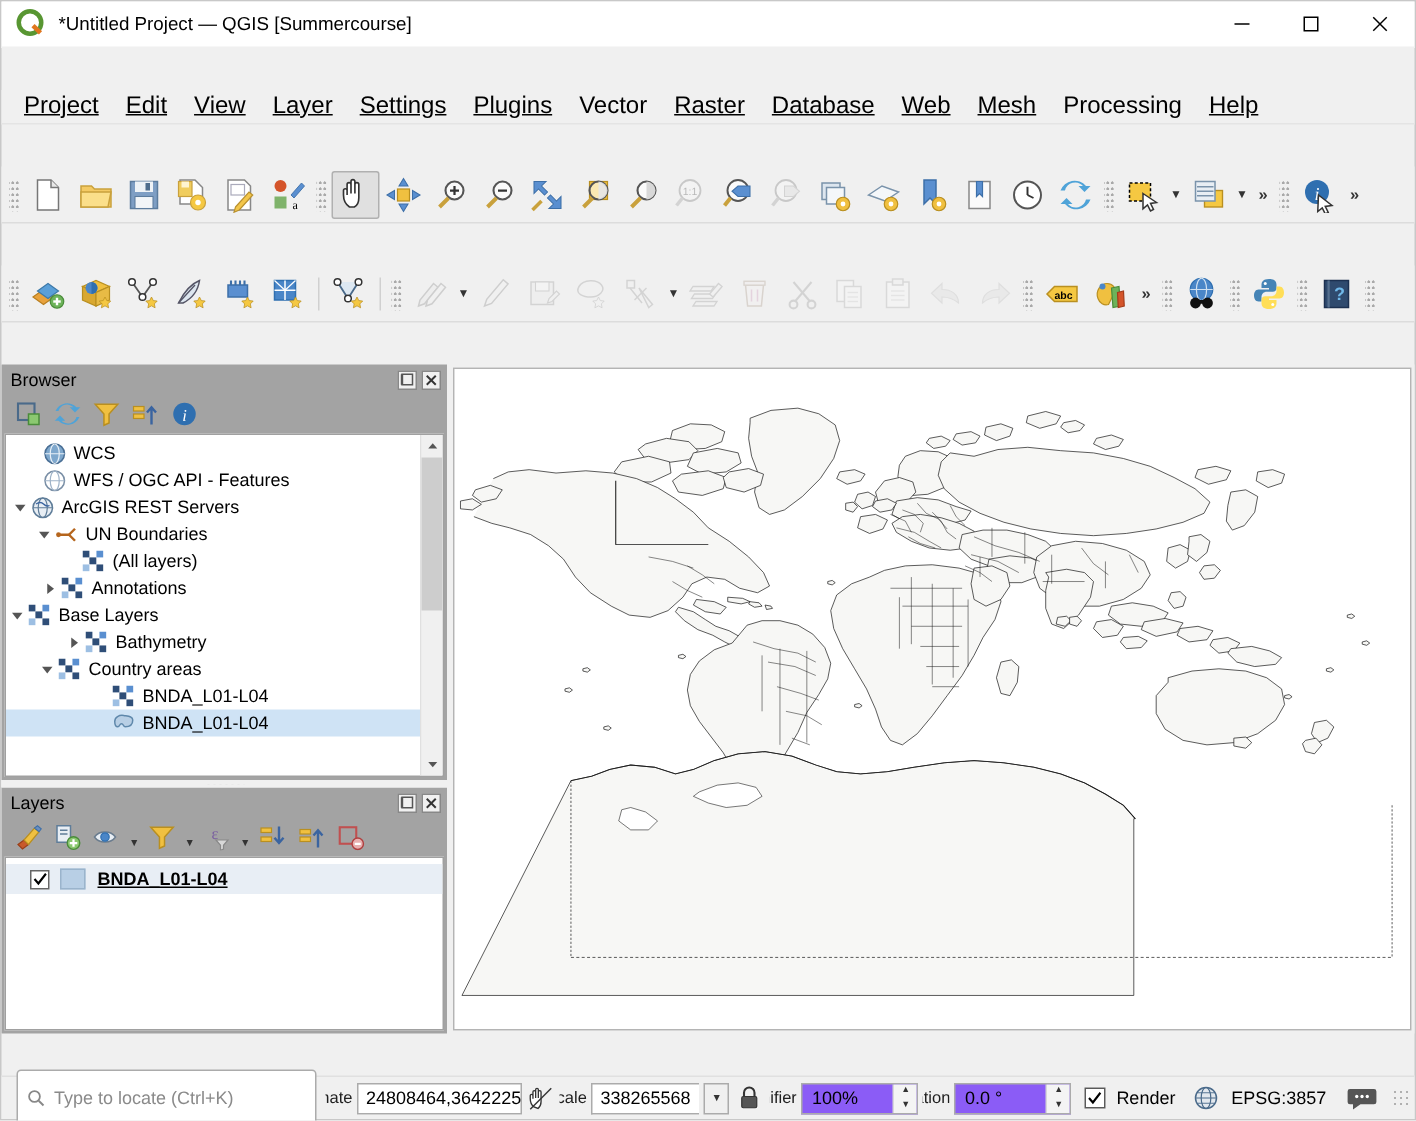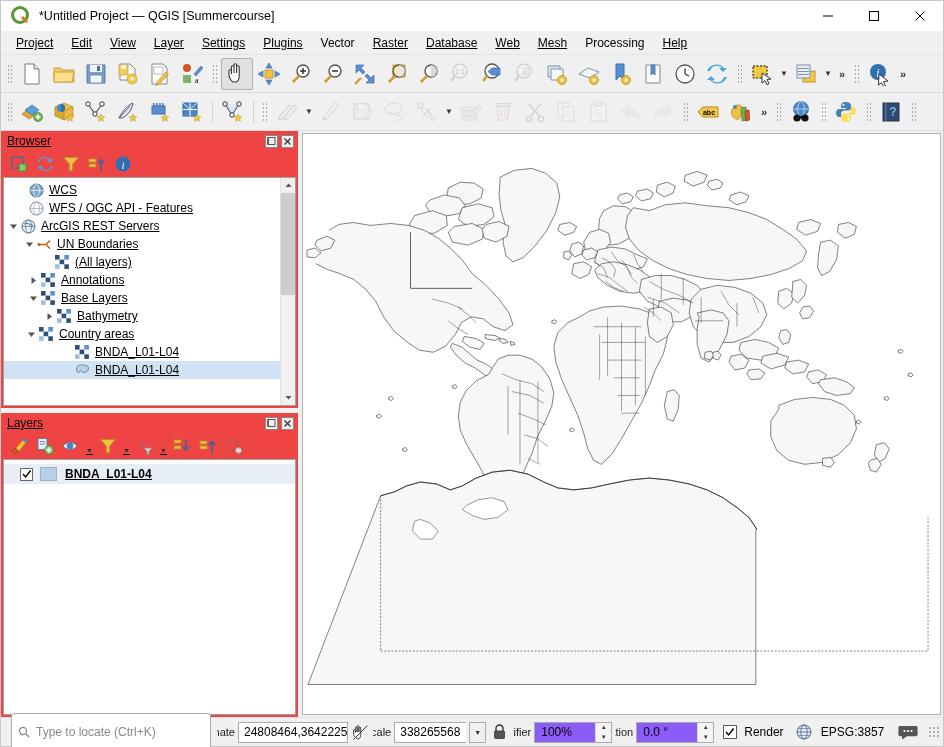"*Untitled Project — QGIS [Summercourse]" #app { gap: none -> 28px }
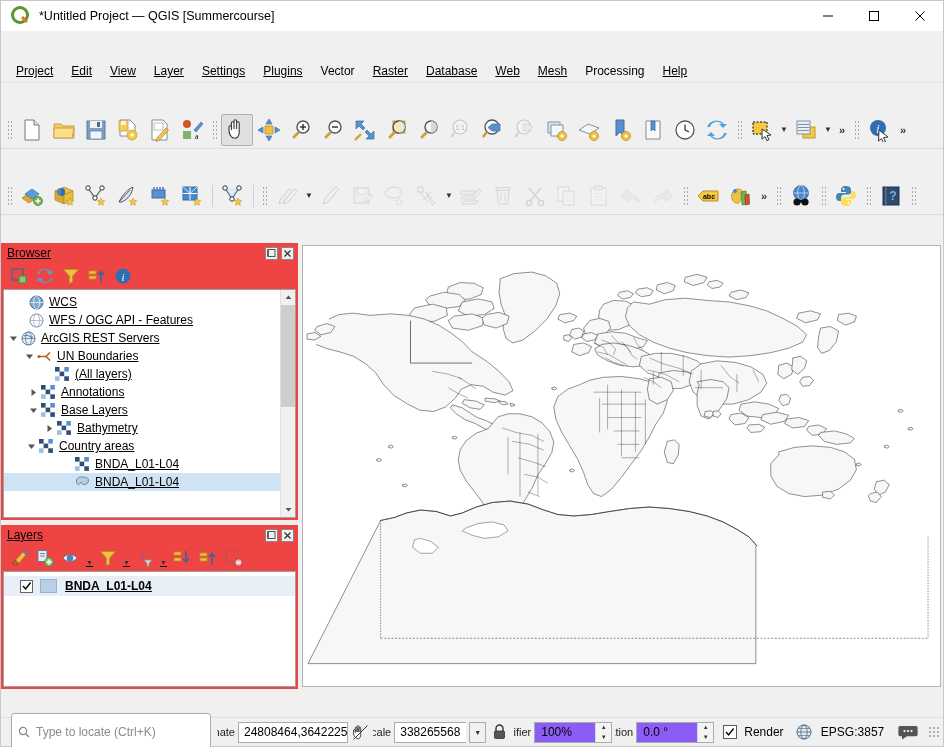"Project" .menu-item { font-size: 12px -> 16px }
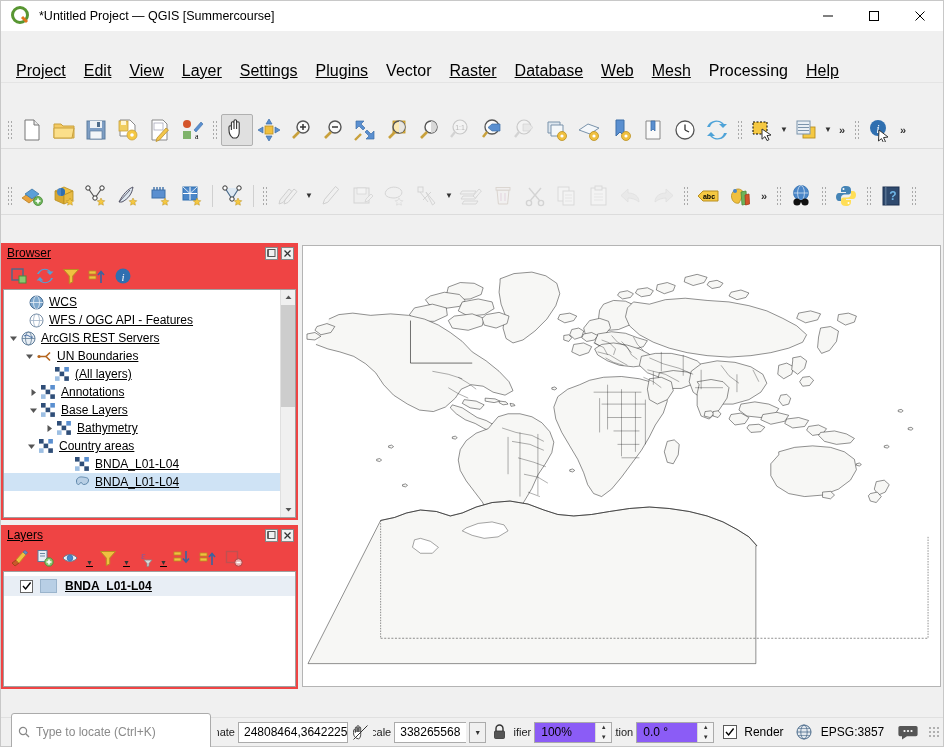"Browser" .panel { background: #ef4444 -> #a3a3a3; text-decoration: underline -> none }
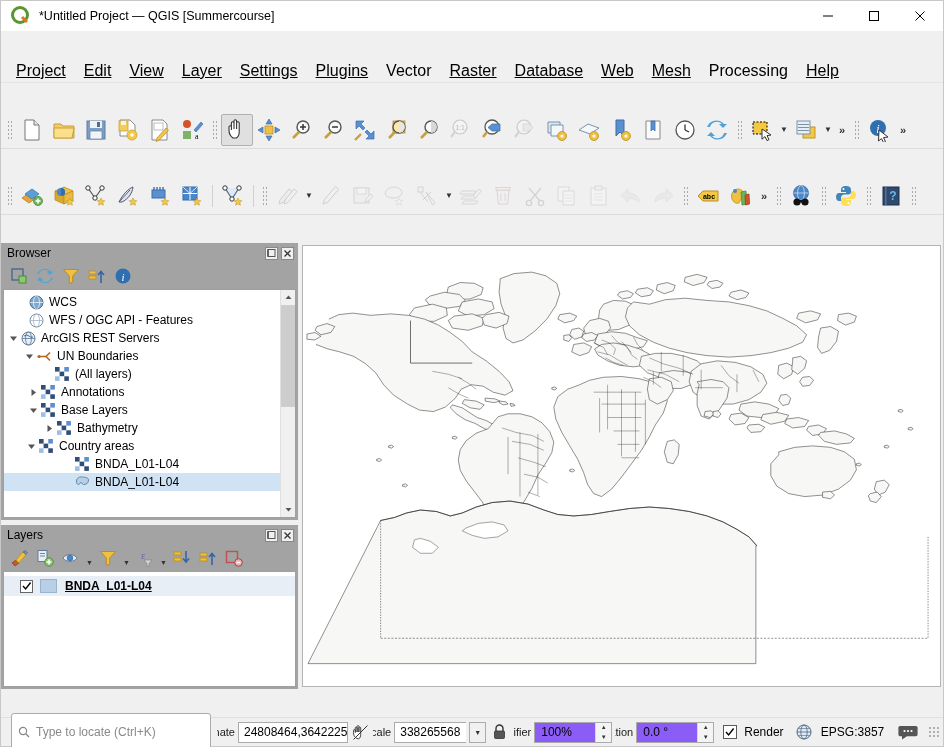"Base Layers" div.tree-row { padding-left: 22px -> none }
